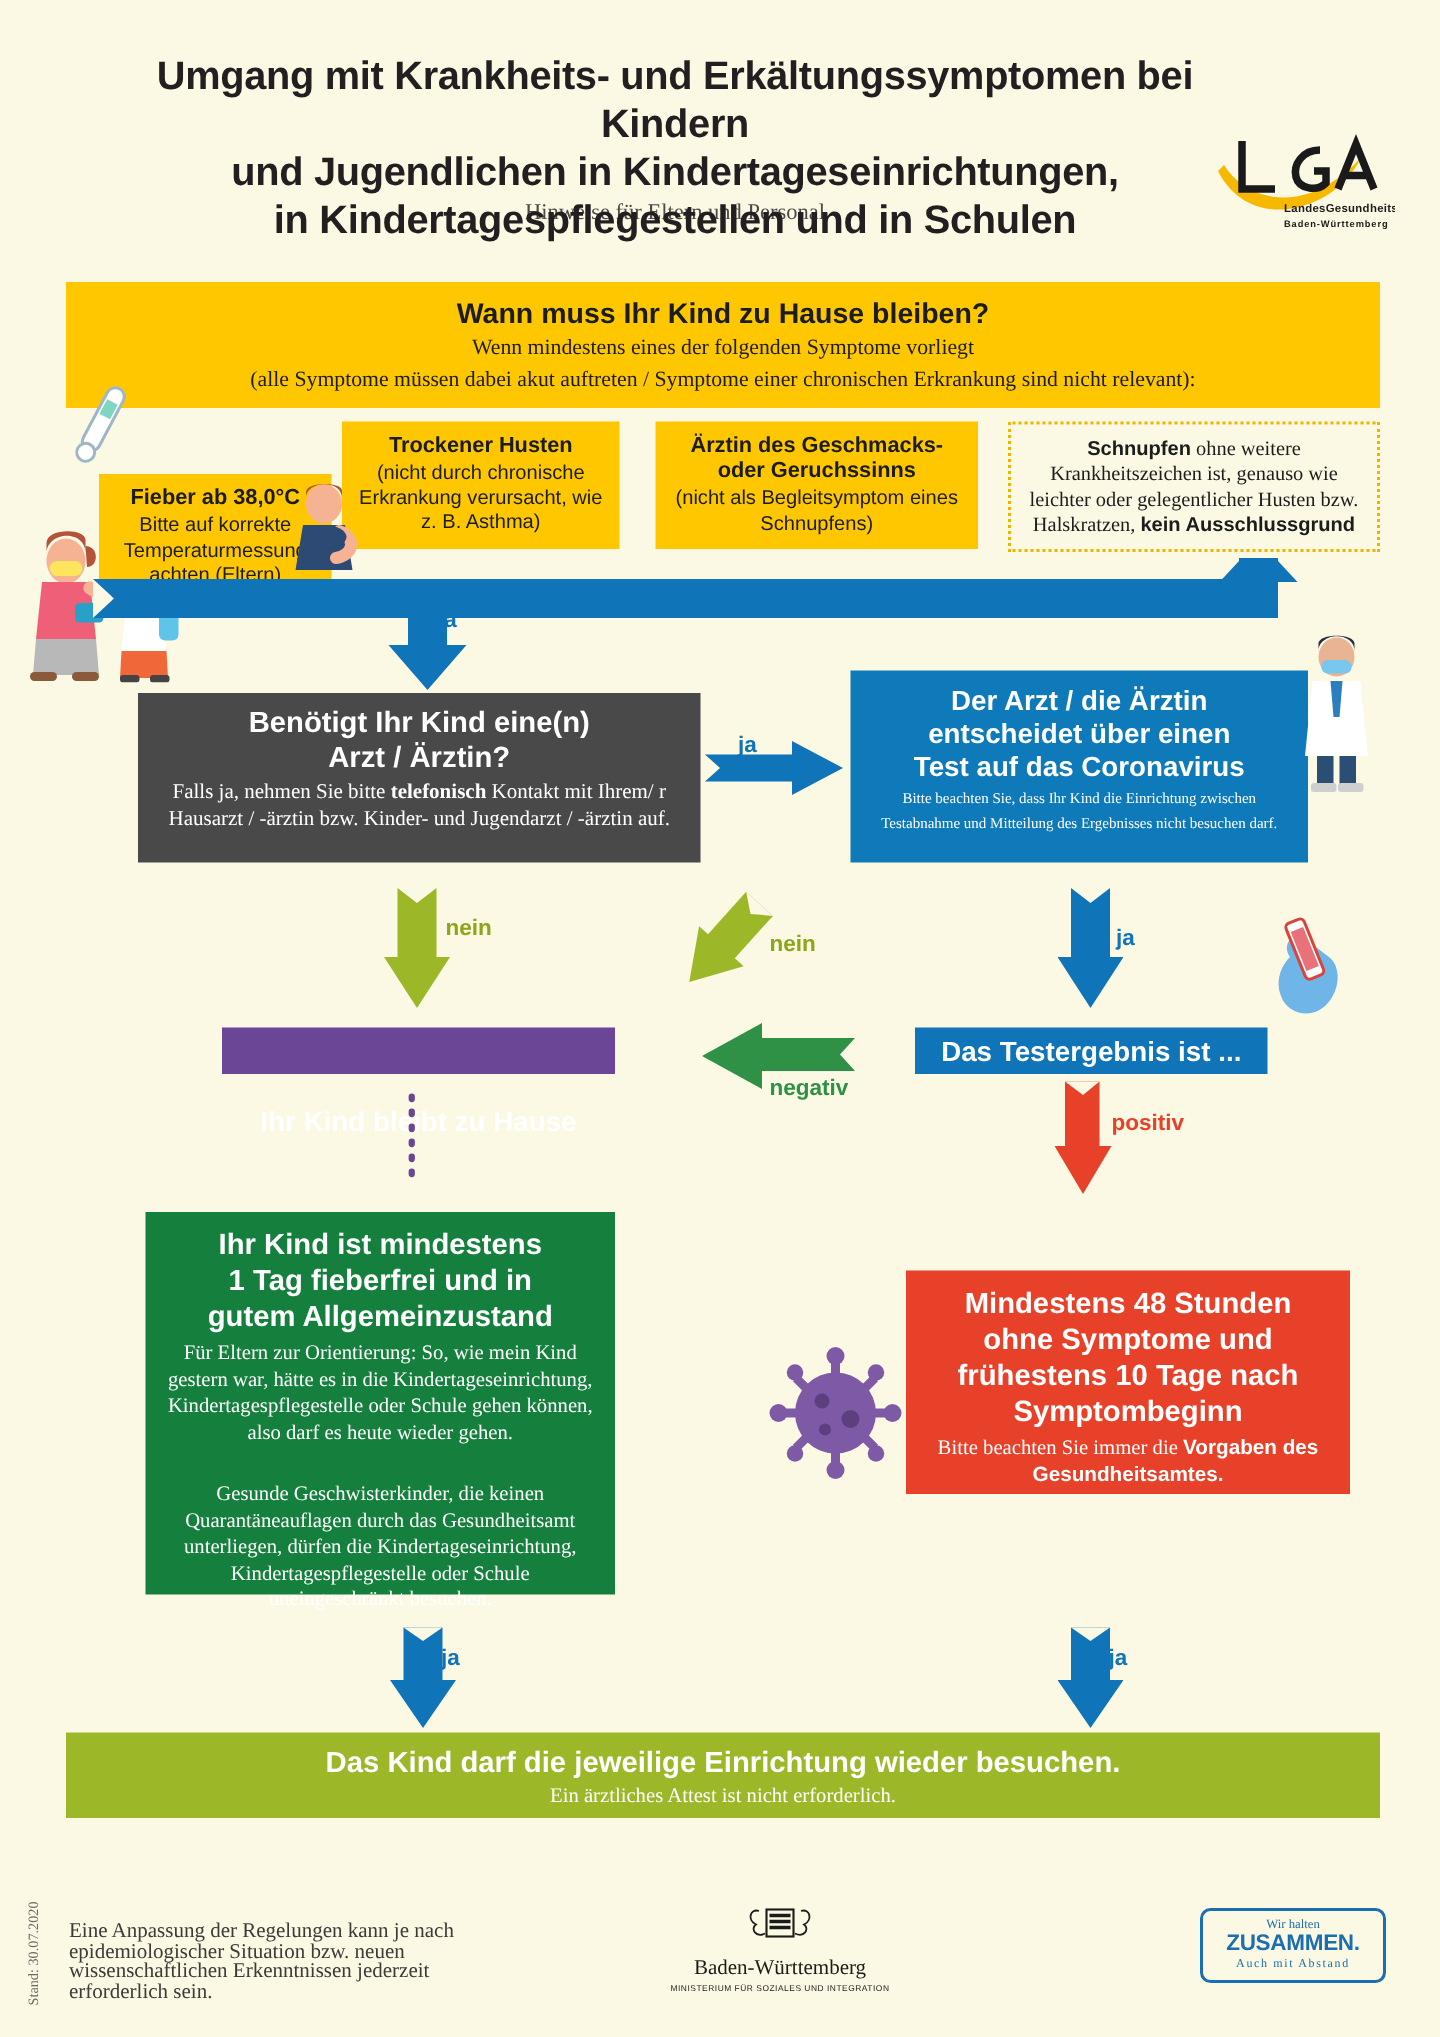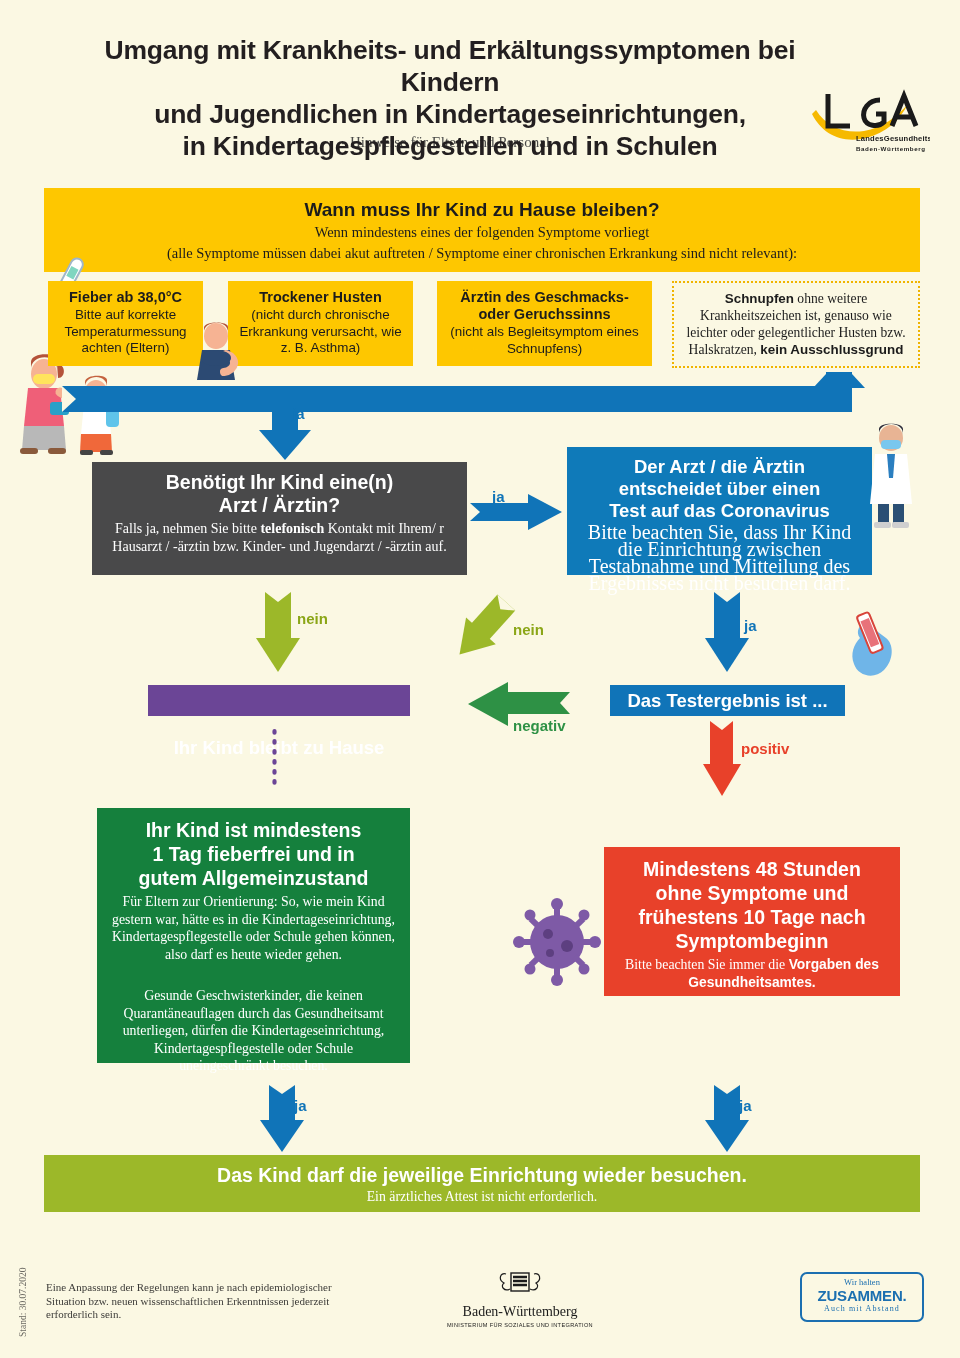"Fieber ab 38,0°C" #sym1 { left: 48px -> 66px; margin-top: none -> 35px }
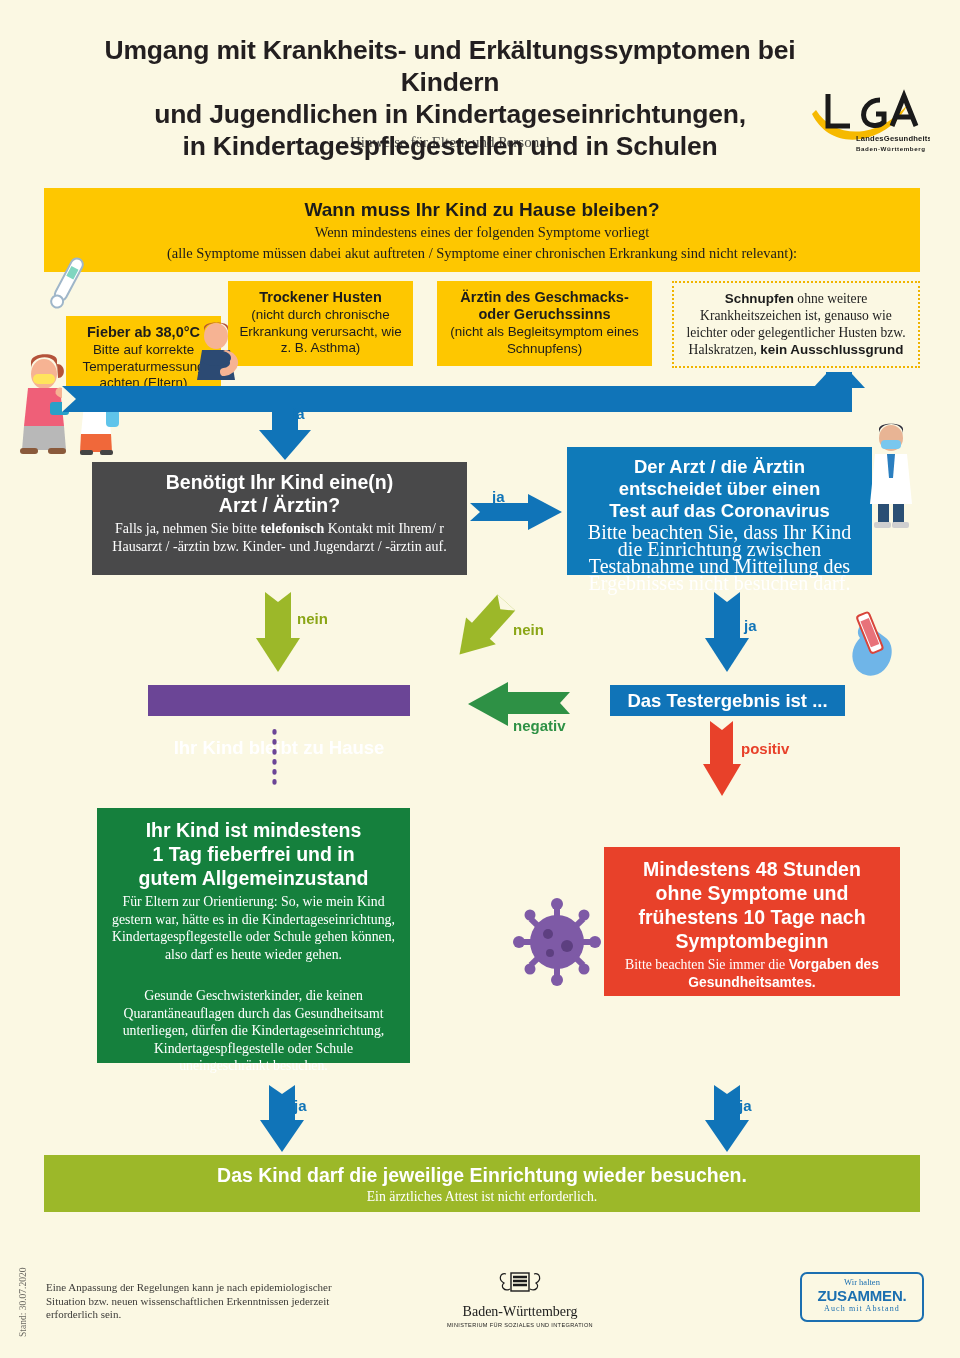"Bitte beachten Sie, dass Ihr" #box-test .bd { font-size: 20px -> 10px }
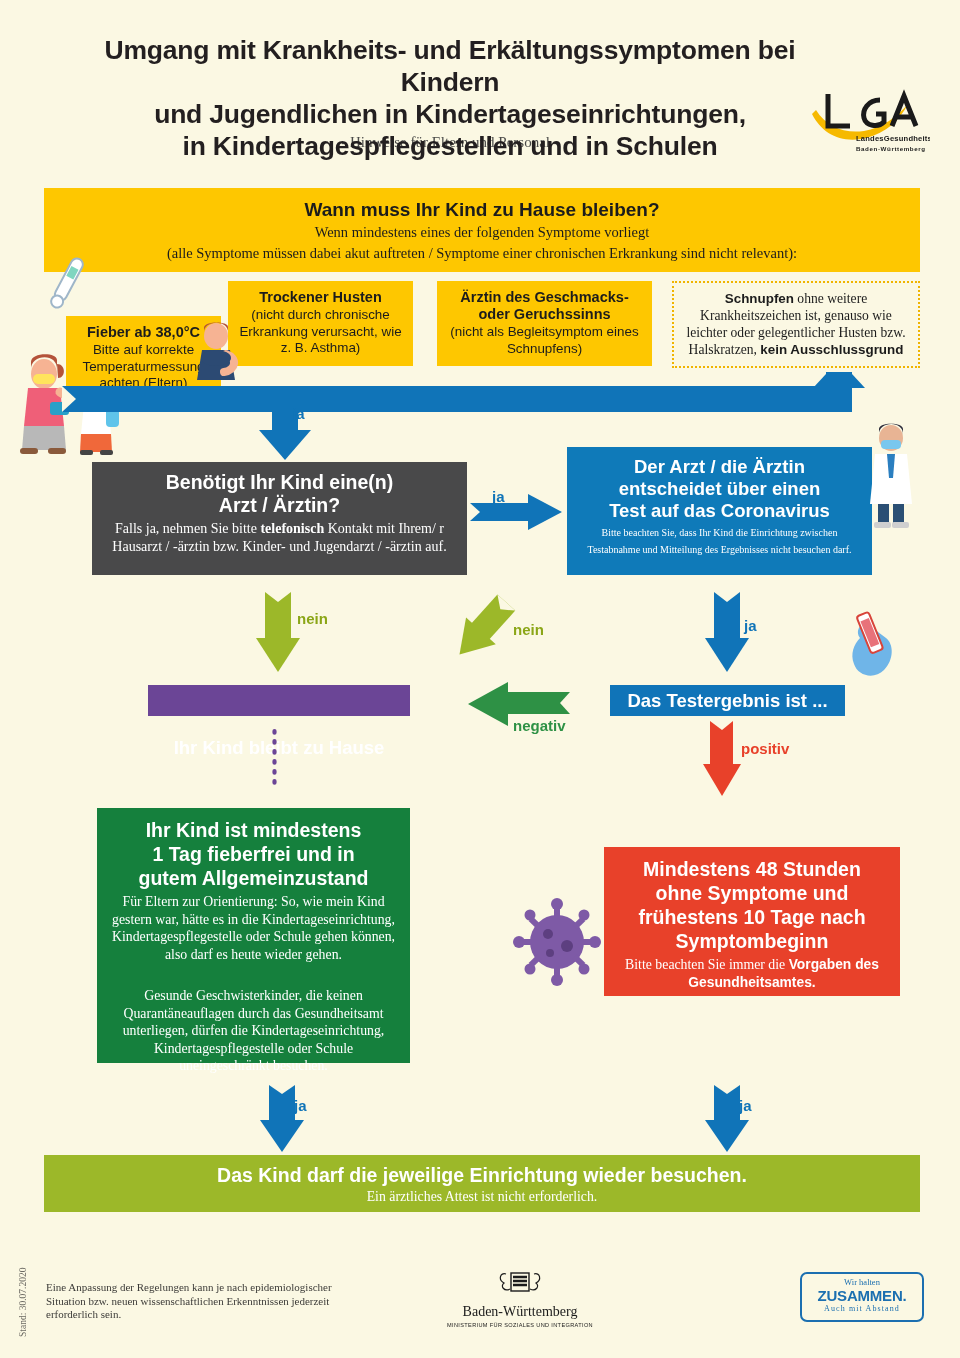"Eine Anpassung der Regelungen kann" #footer-note { font-size: 11px -> 14px }
